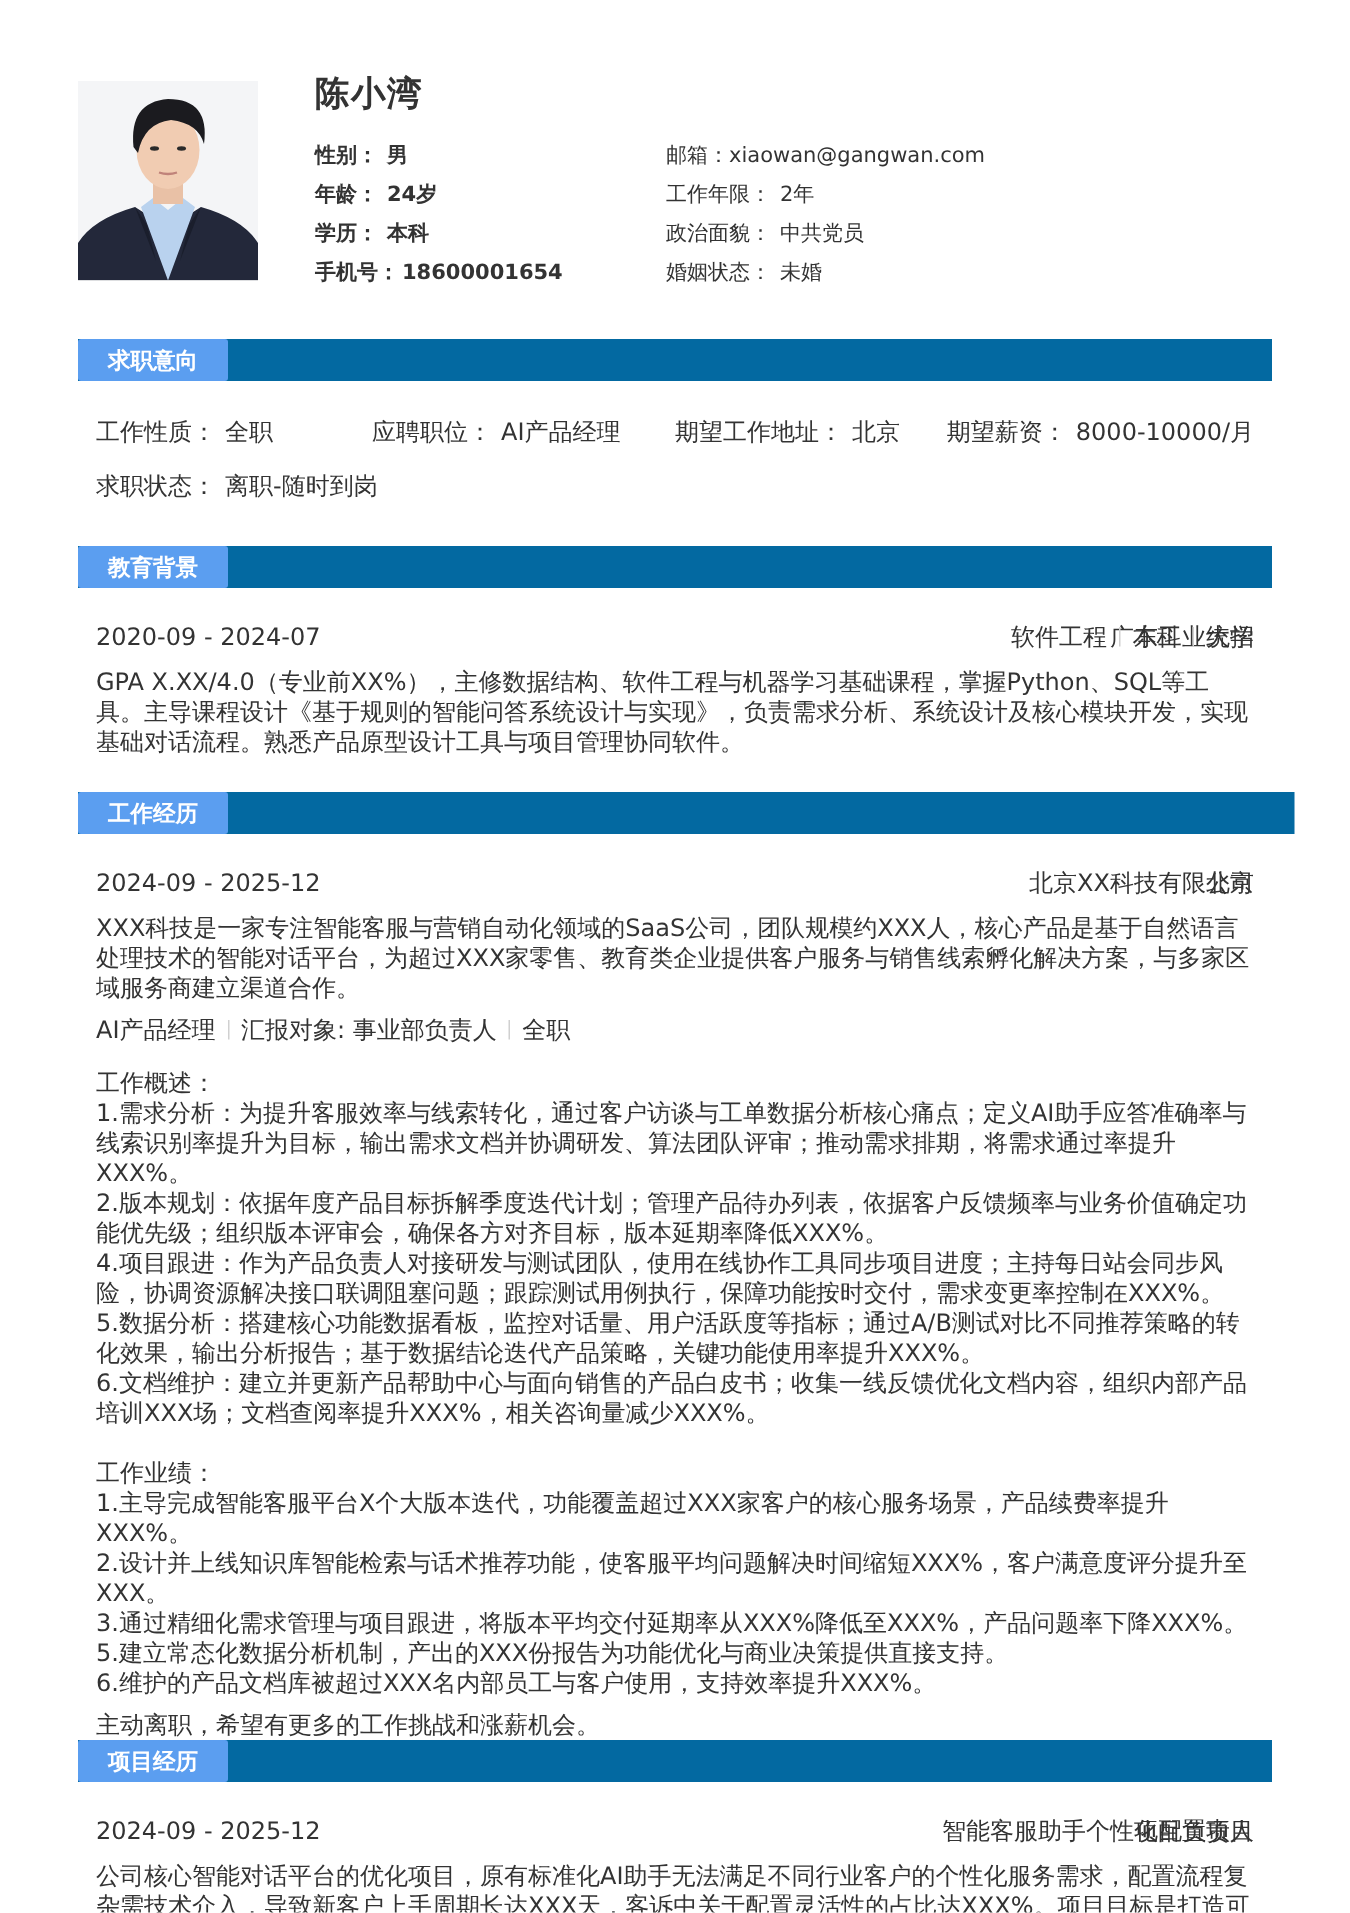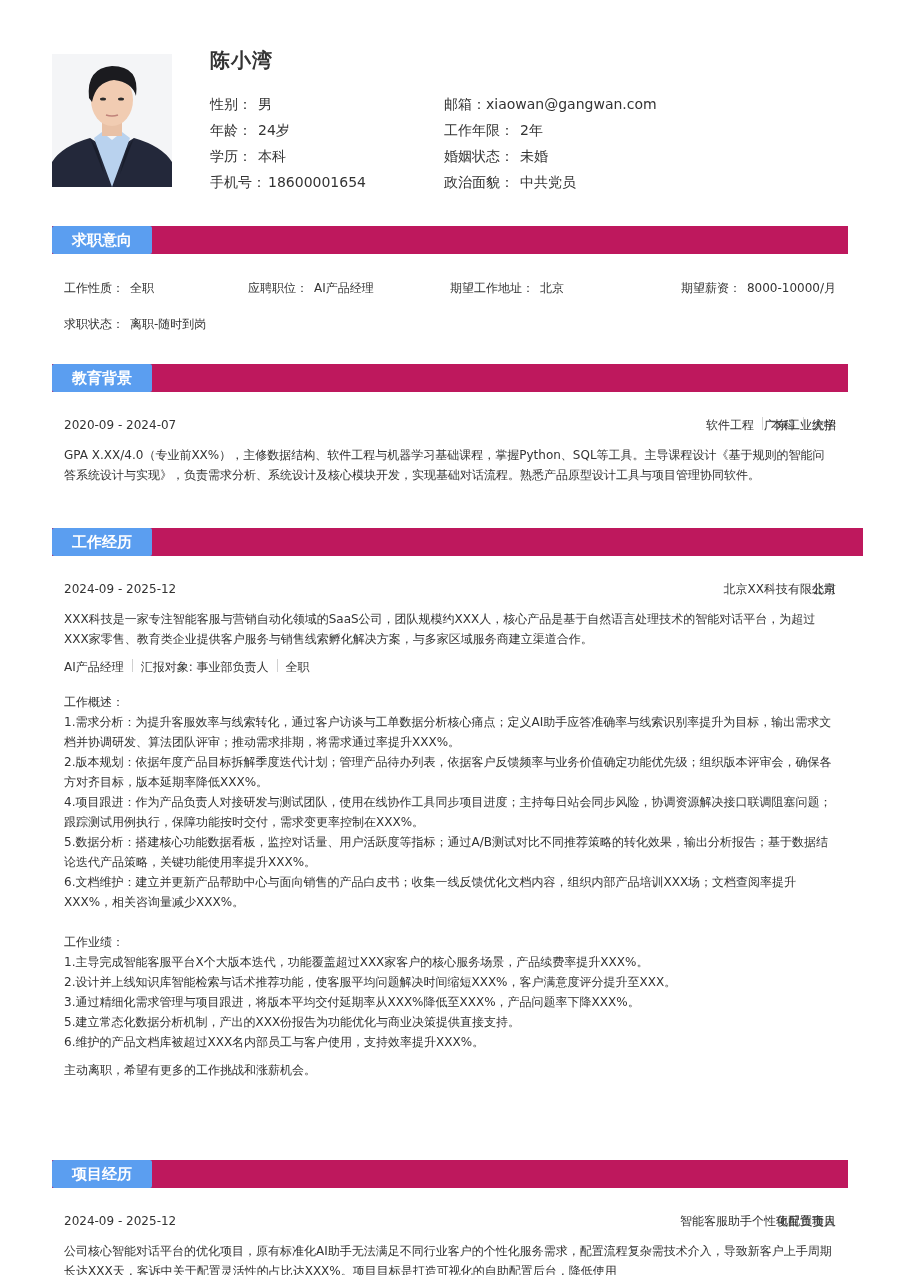"陈小湾" .name { font-size: 20px -> 23px }
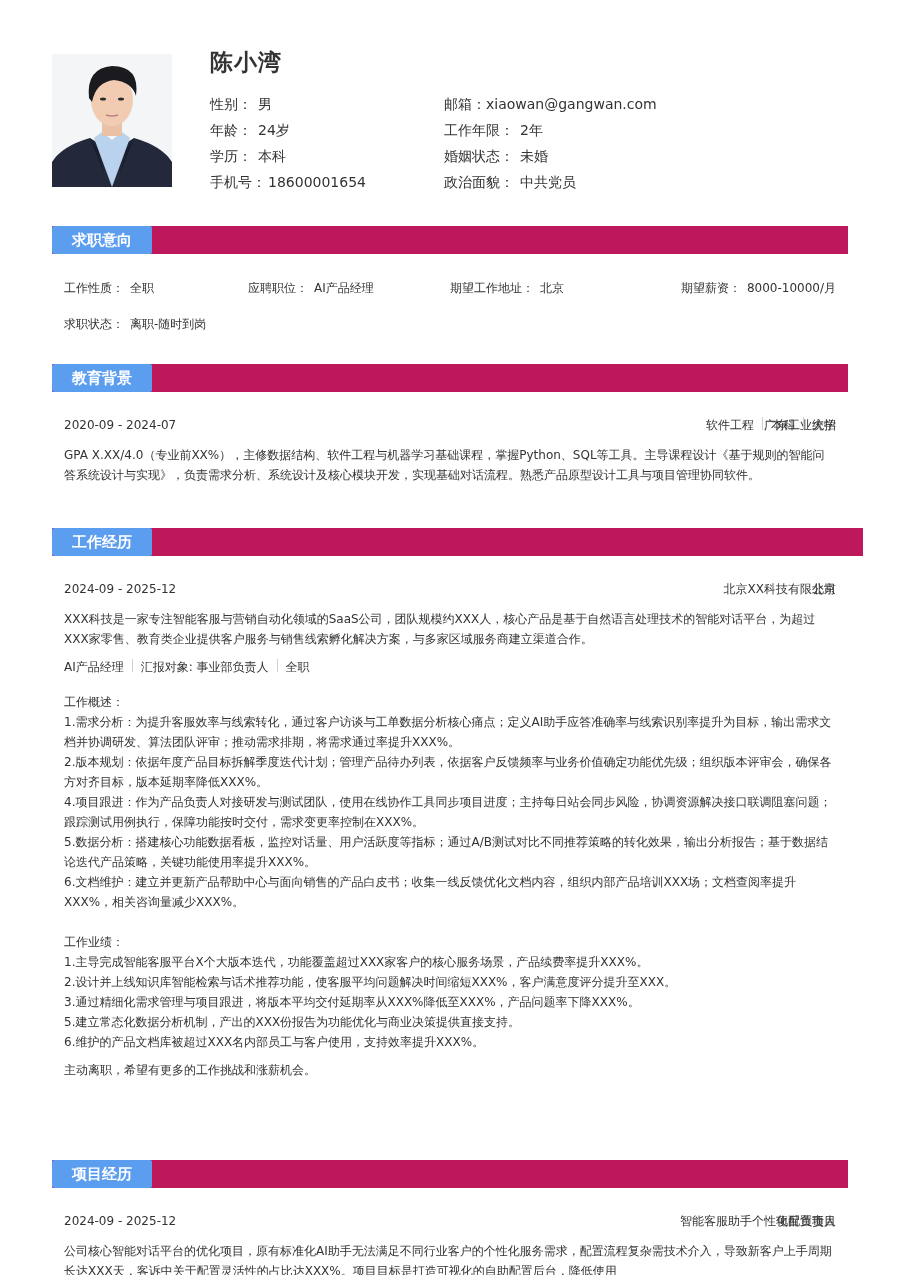"性别： 男" .info-col.left { font-weight: none -> bold }
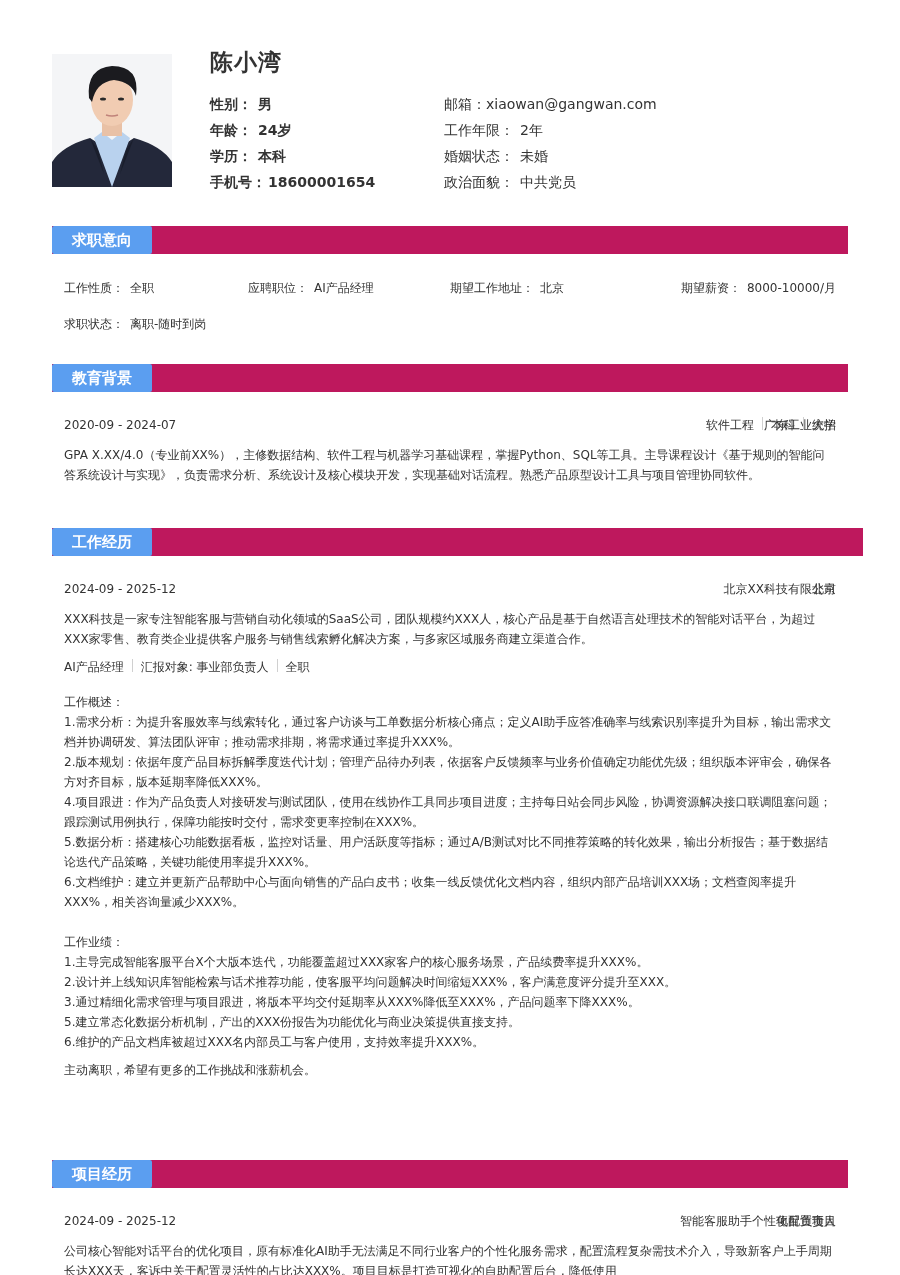"婚姻状态： 未婚" div.info-row { order: before "政治面貌： 中共党员" -> after "政治面貌： 中共党员" }
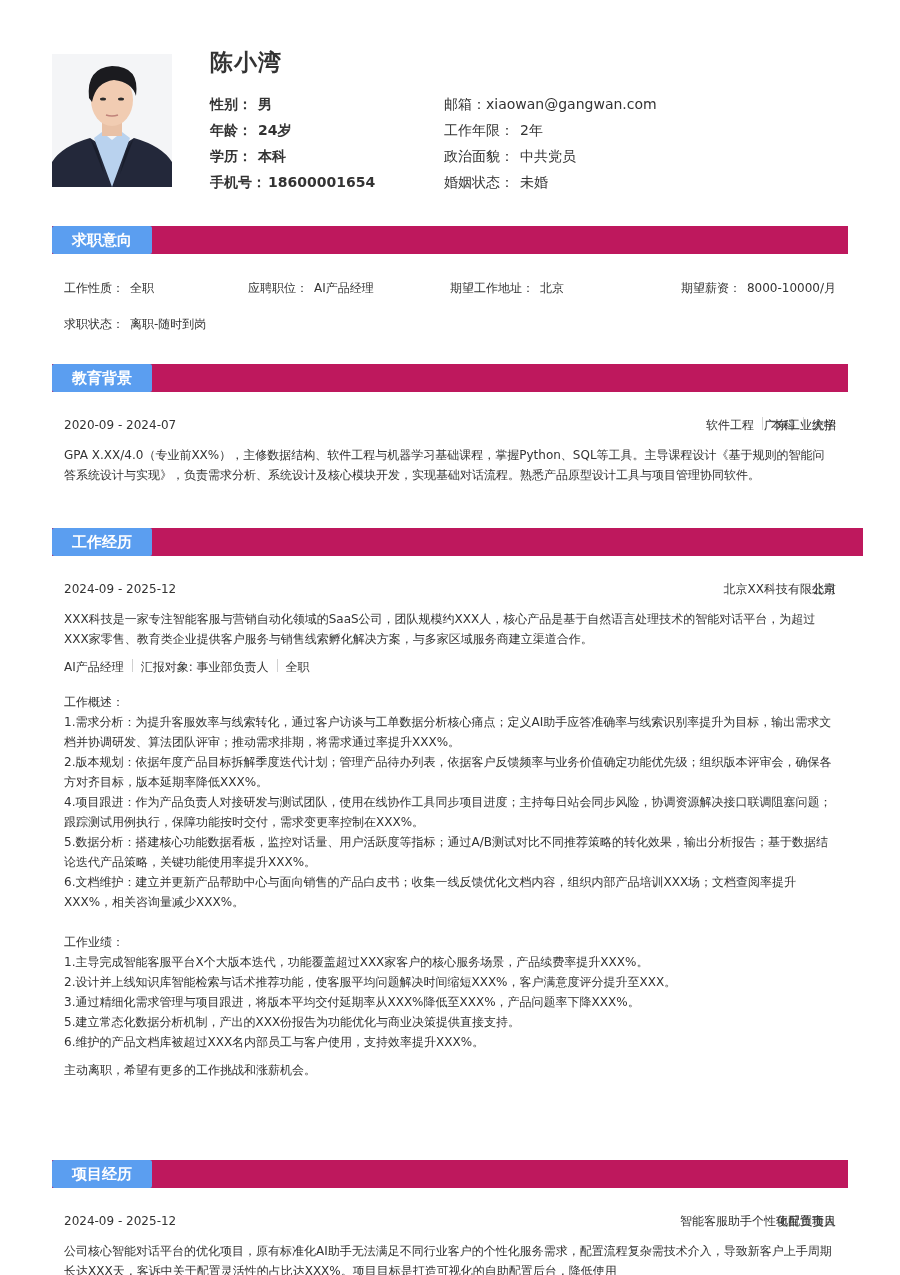"求职意向" .section-head { background: #be185d -> #0369a1 }
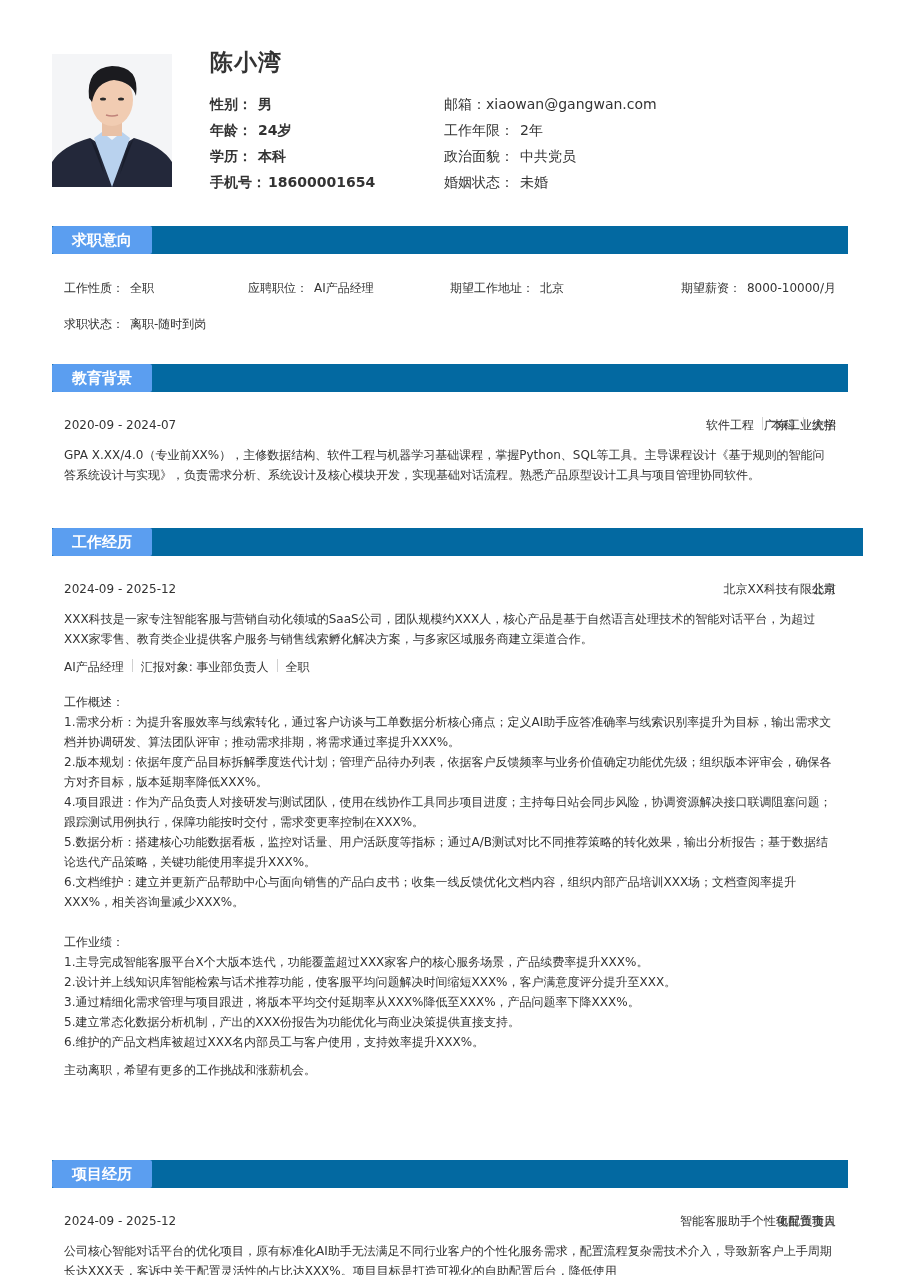"工作性质： 全职" .block { font-size: 12px -> 16px }
